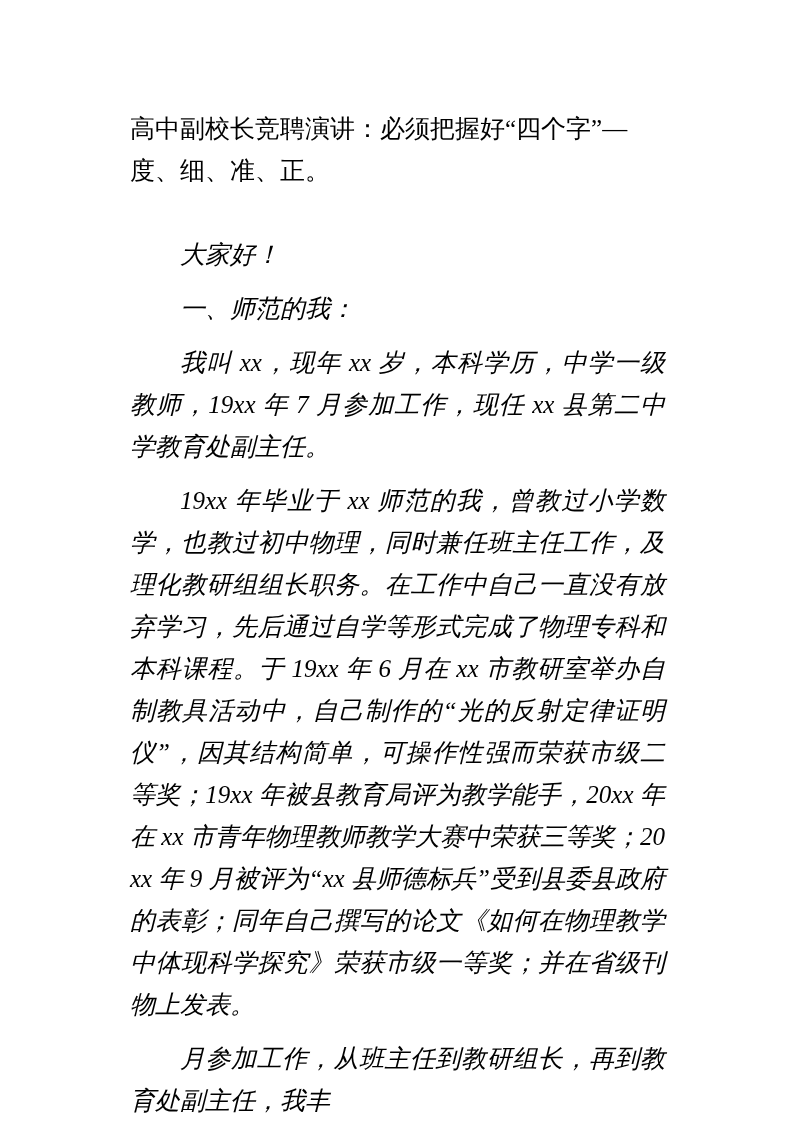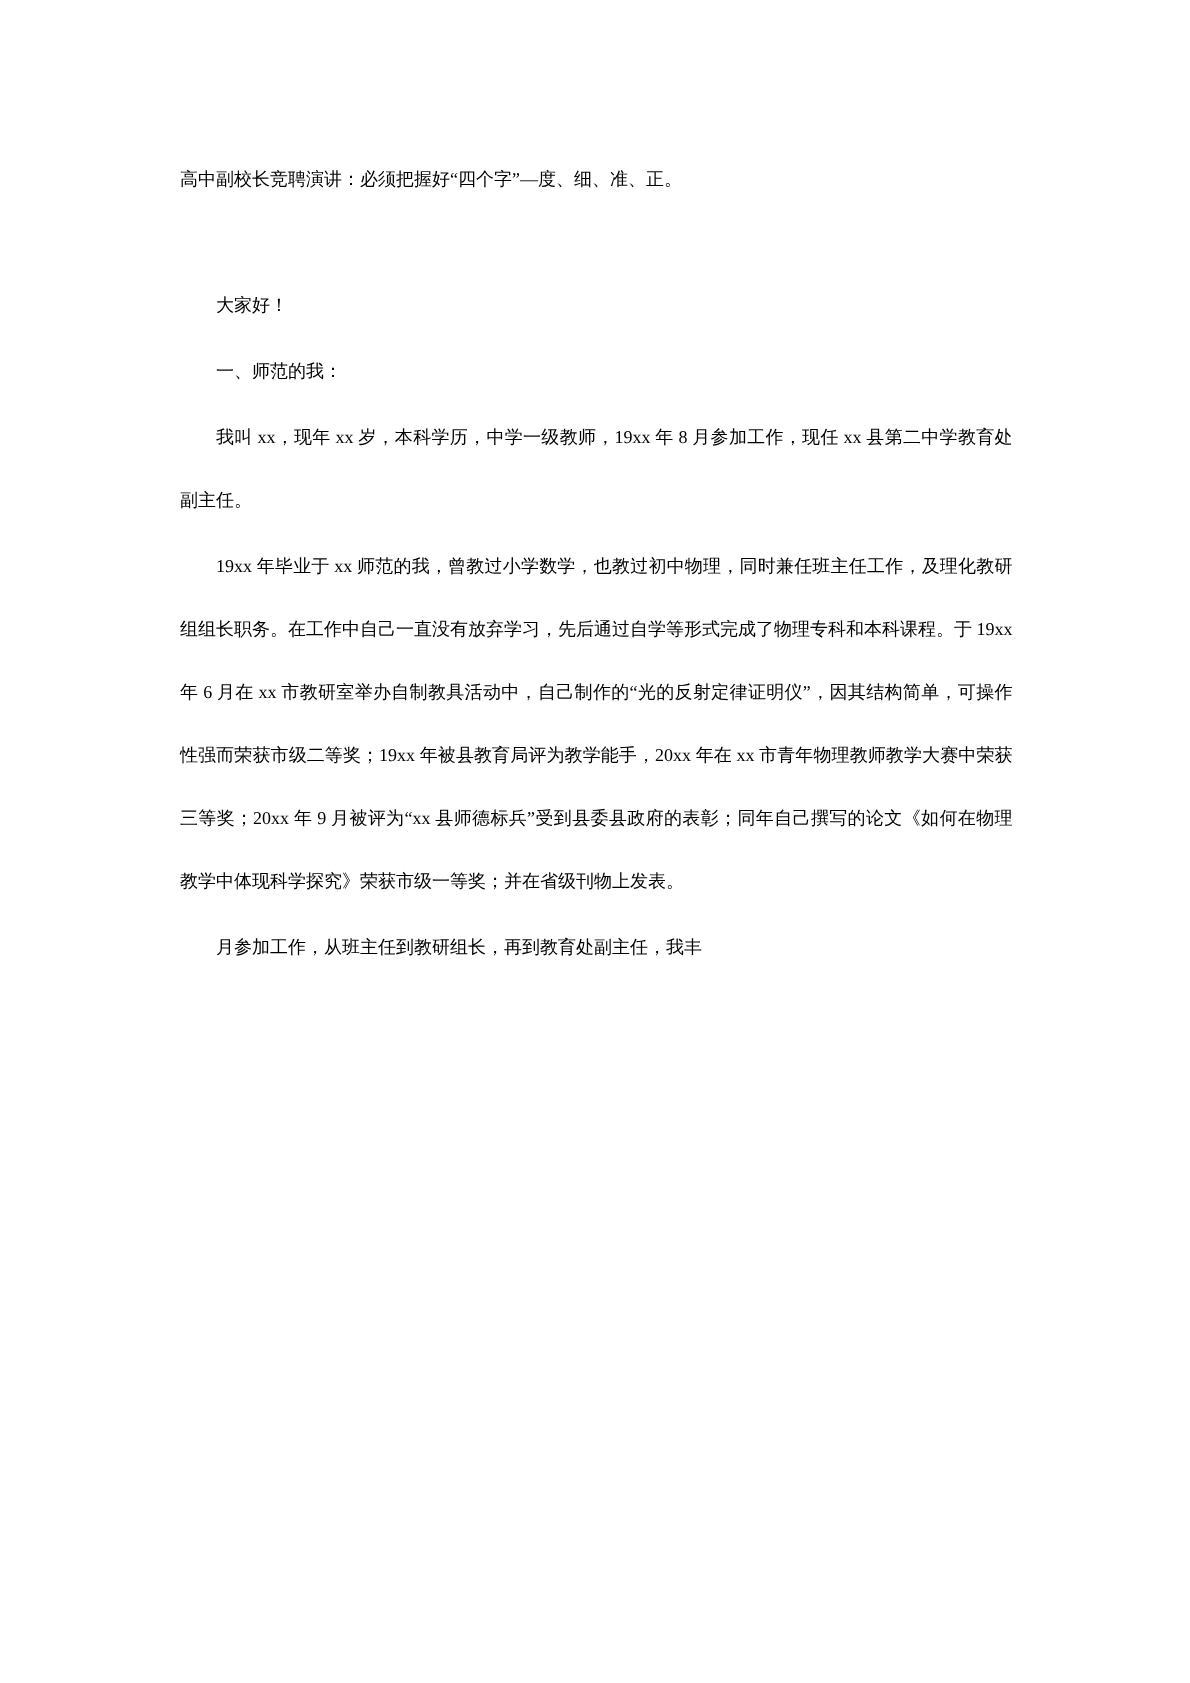"高中副校长竞聘演讲：必须把握好“四个字”—度、细、准、正。" p { font-size: 12px -> 25px; margin: 2px -> 12px }
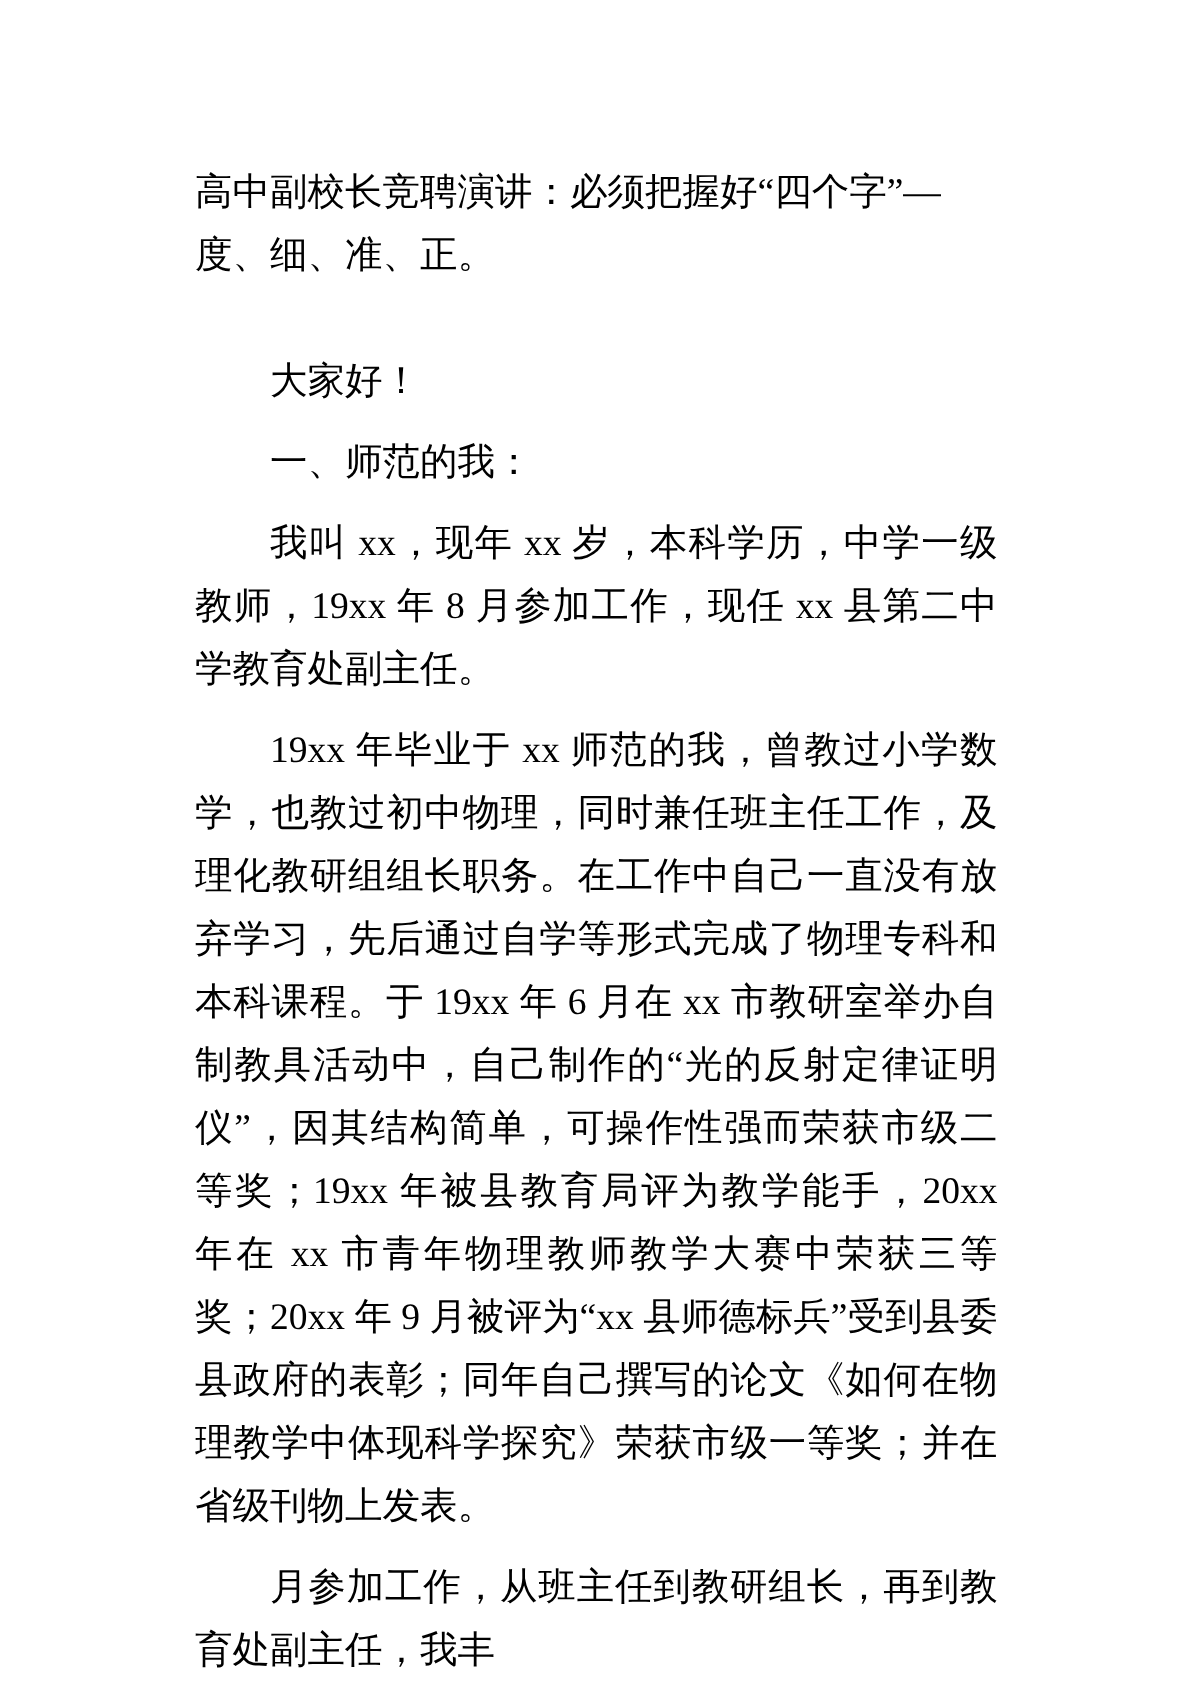"大家好！" .indent { font-style: none -> italic }
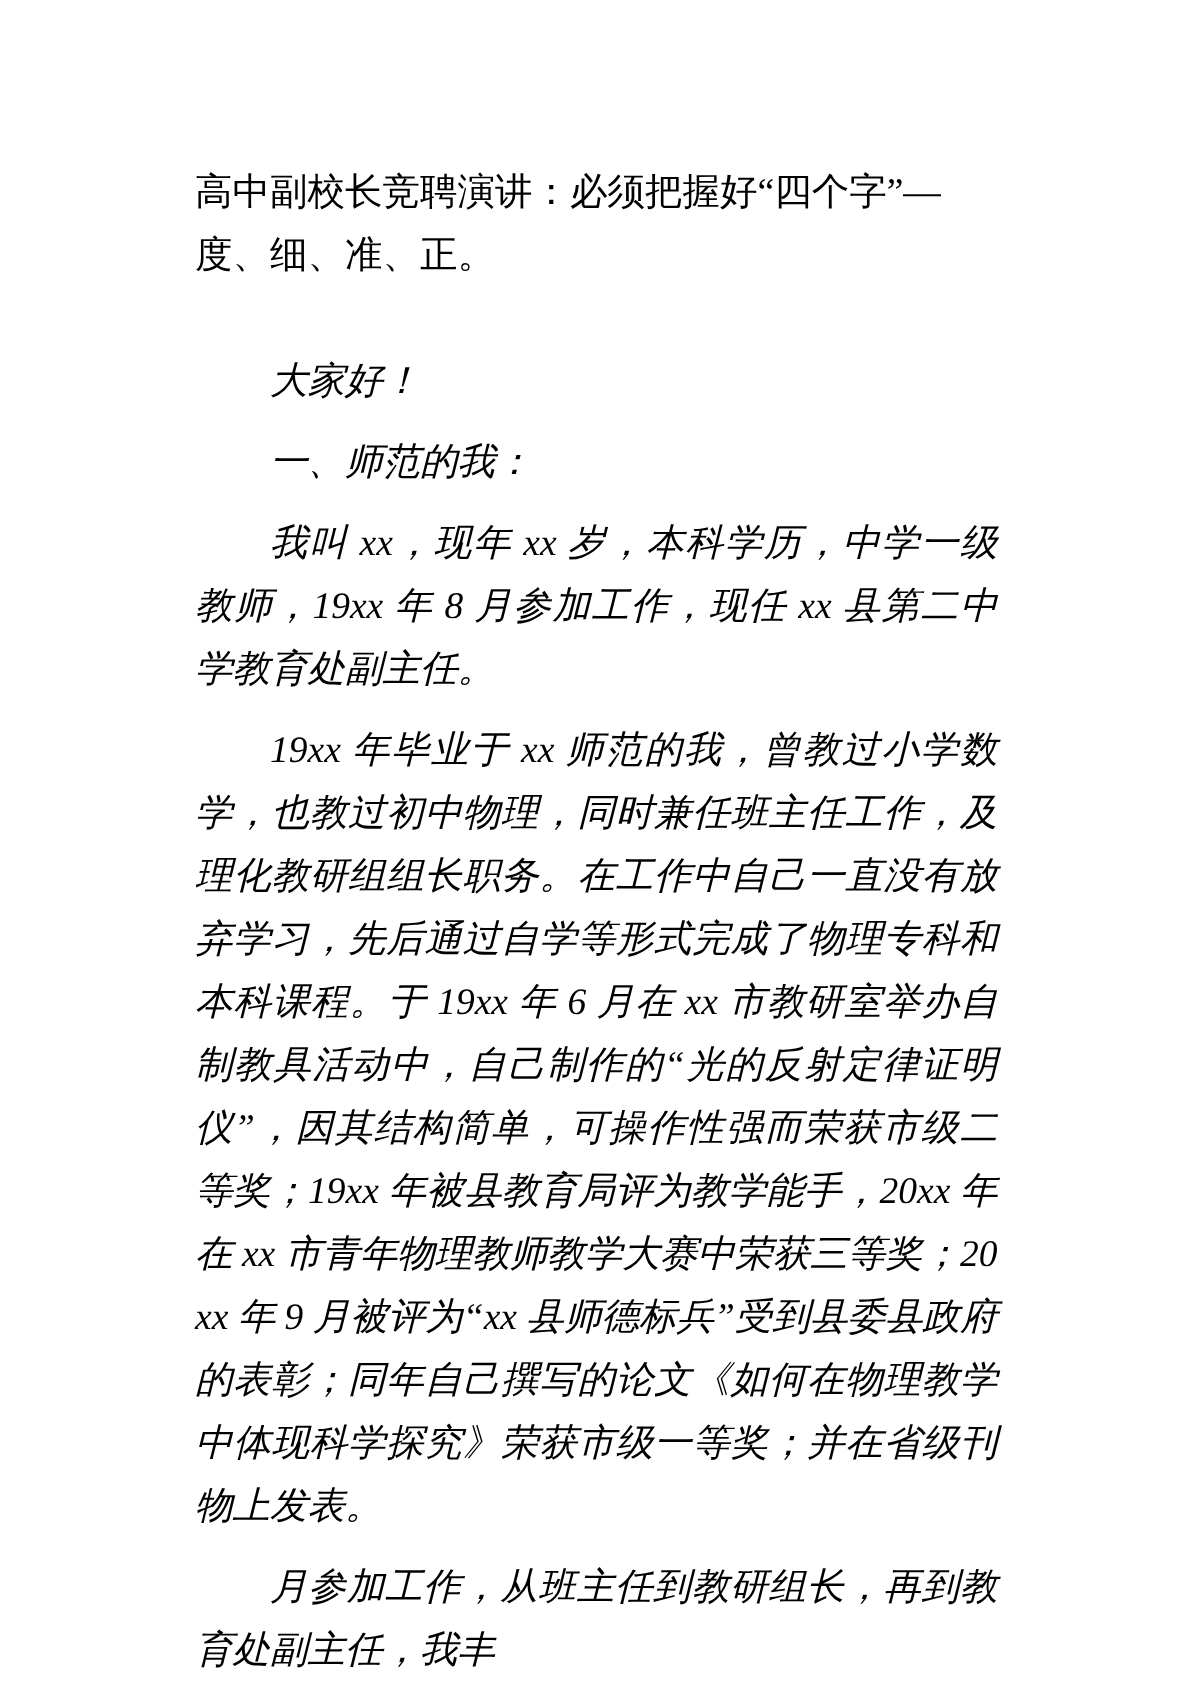"我叫 xx，现年 xx 岁，本科学历，中学一级教师，19xx 年" p.para { text: 8 -> 7 }
